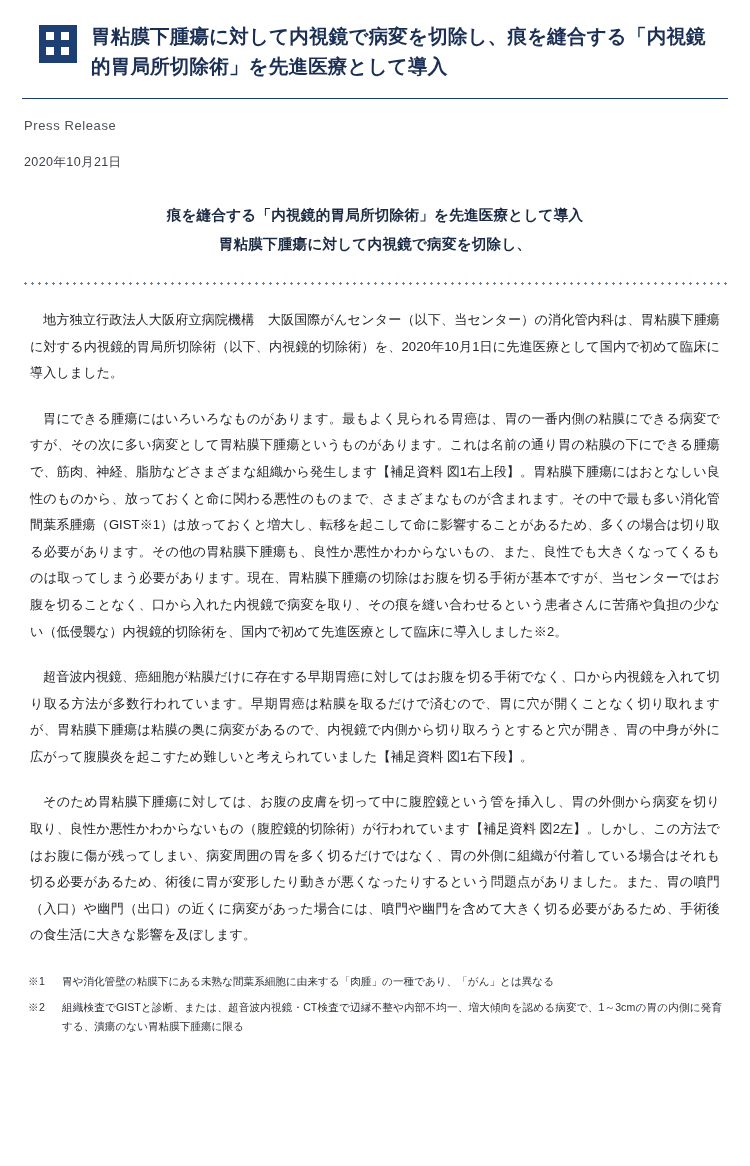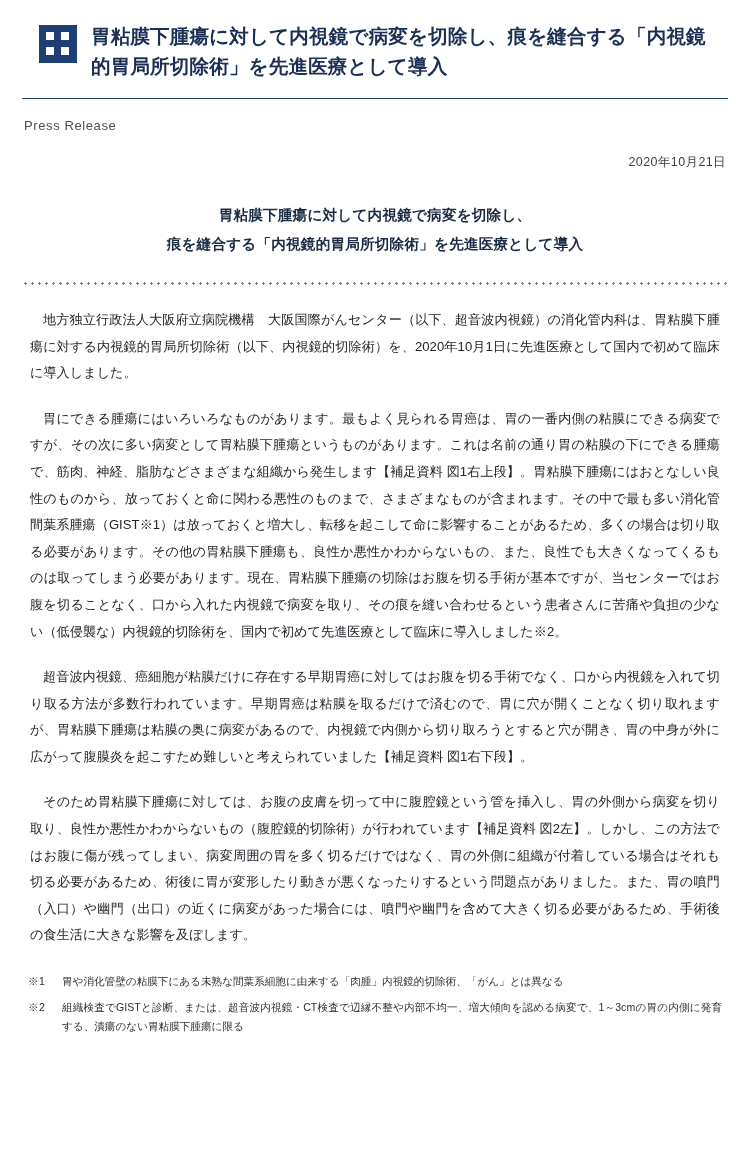"2020年10月21日" .date-row { text-align: right -> none }
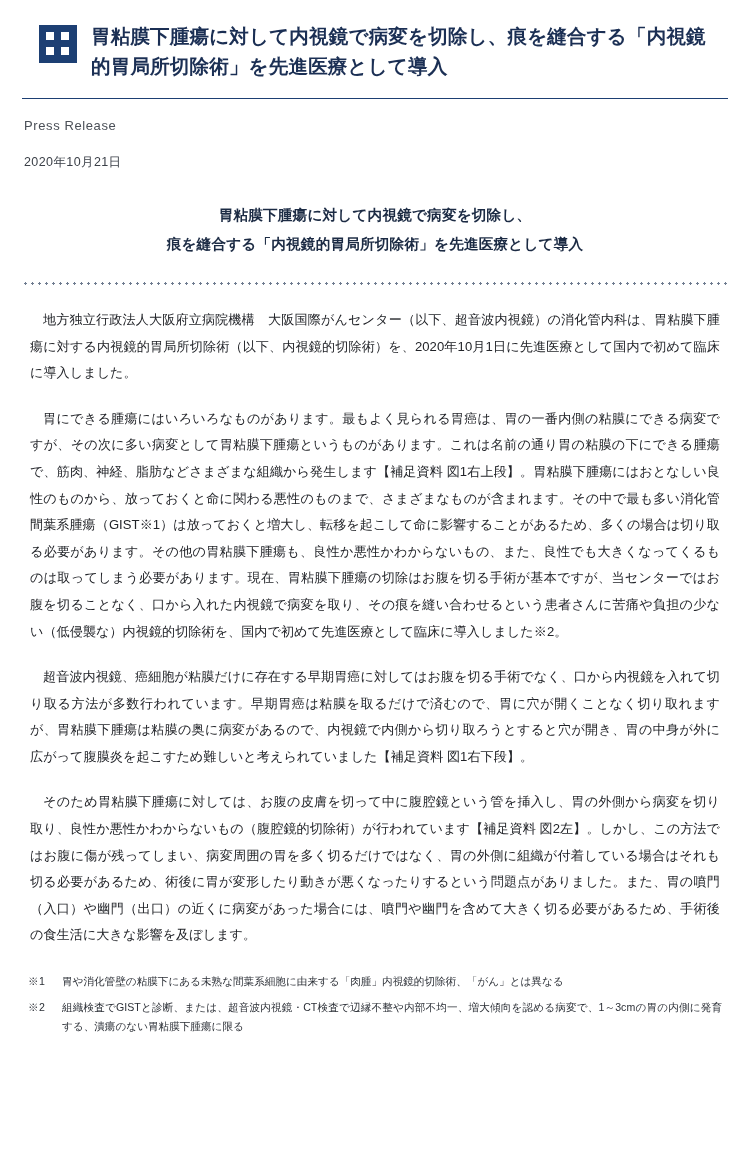"胃粘膜下腫瘍に対して内視鏡で病変を切除し、" div { order: before "痕を縫合する「内視鏡的胃局所切除術」を先進医療として導入" -> after "痕を縫合する「内視鏡的胃局所切除術」を先進医療として導入" }
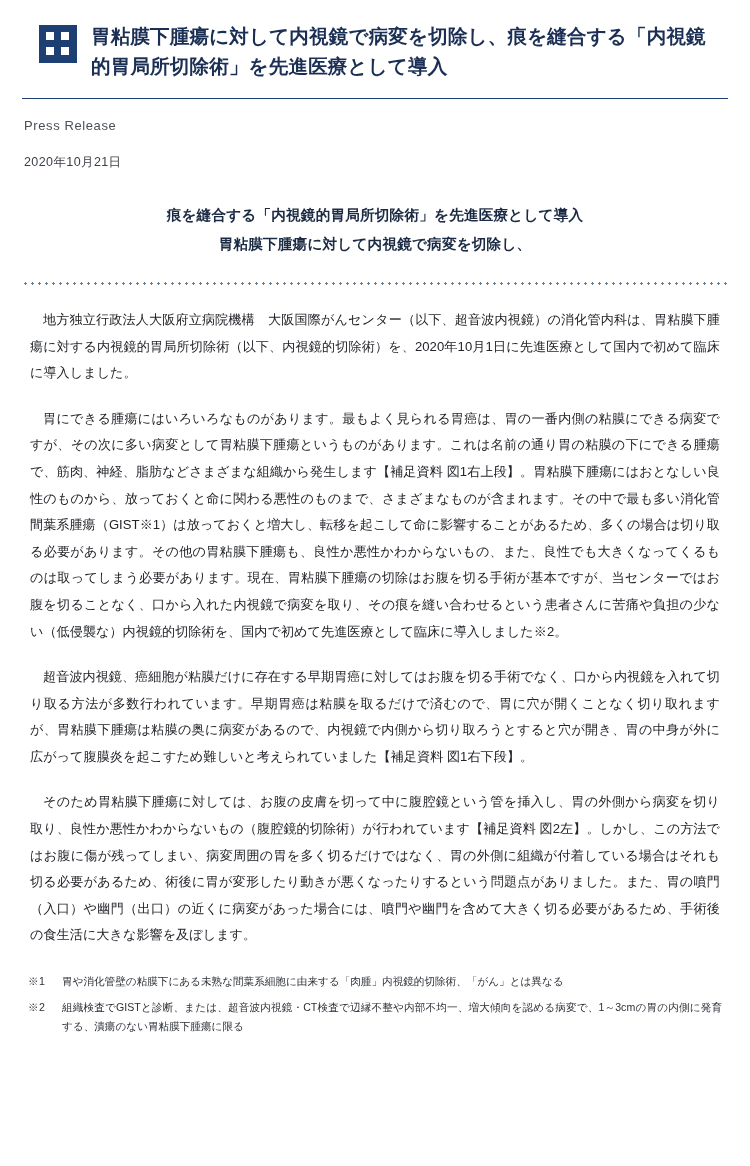"地方独立行政法人大阪府立病院機構" p.first-indent { text: 超音波内視鏡 -> 当センター }
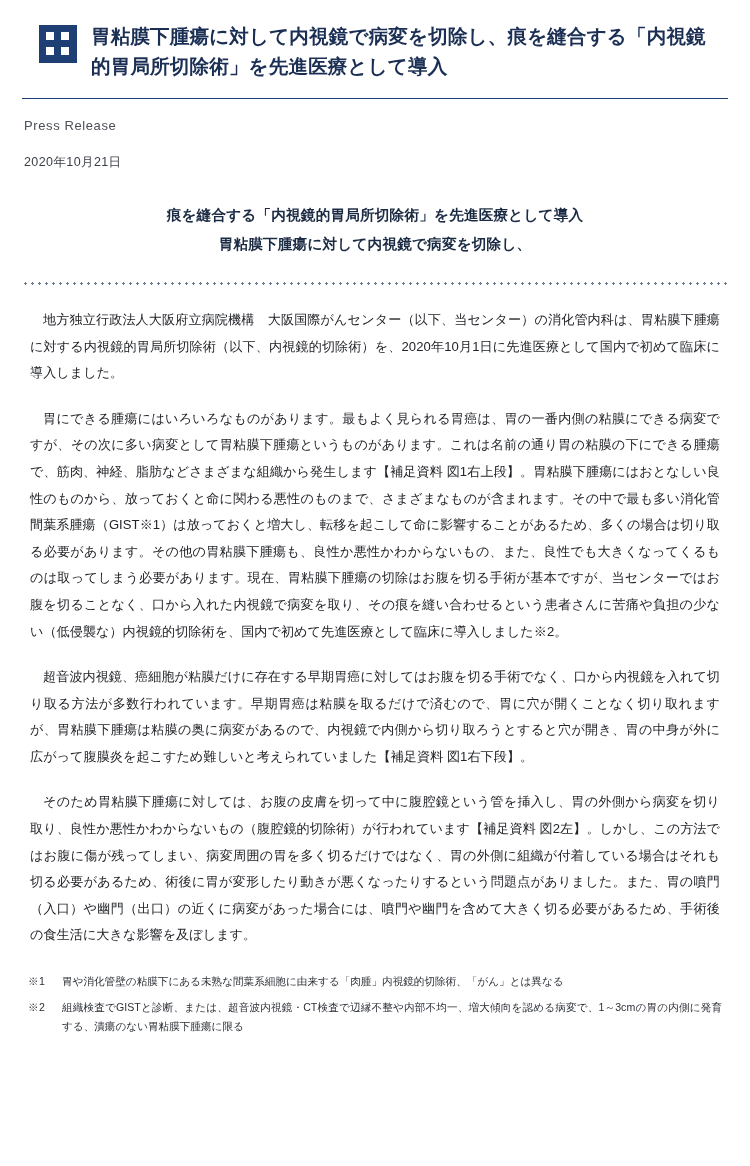"胃や消化管壁の粘膜下にある未熟な間葉系細胞に由来する「肉腫」内視鏡的切除術、「が" div.fn-text { text: 内視鏡的切除術 -> の一種であり }
